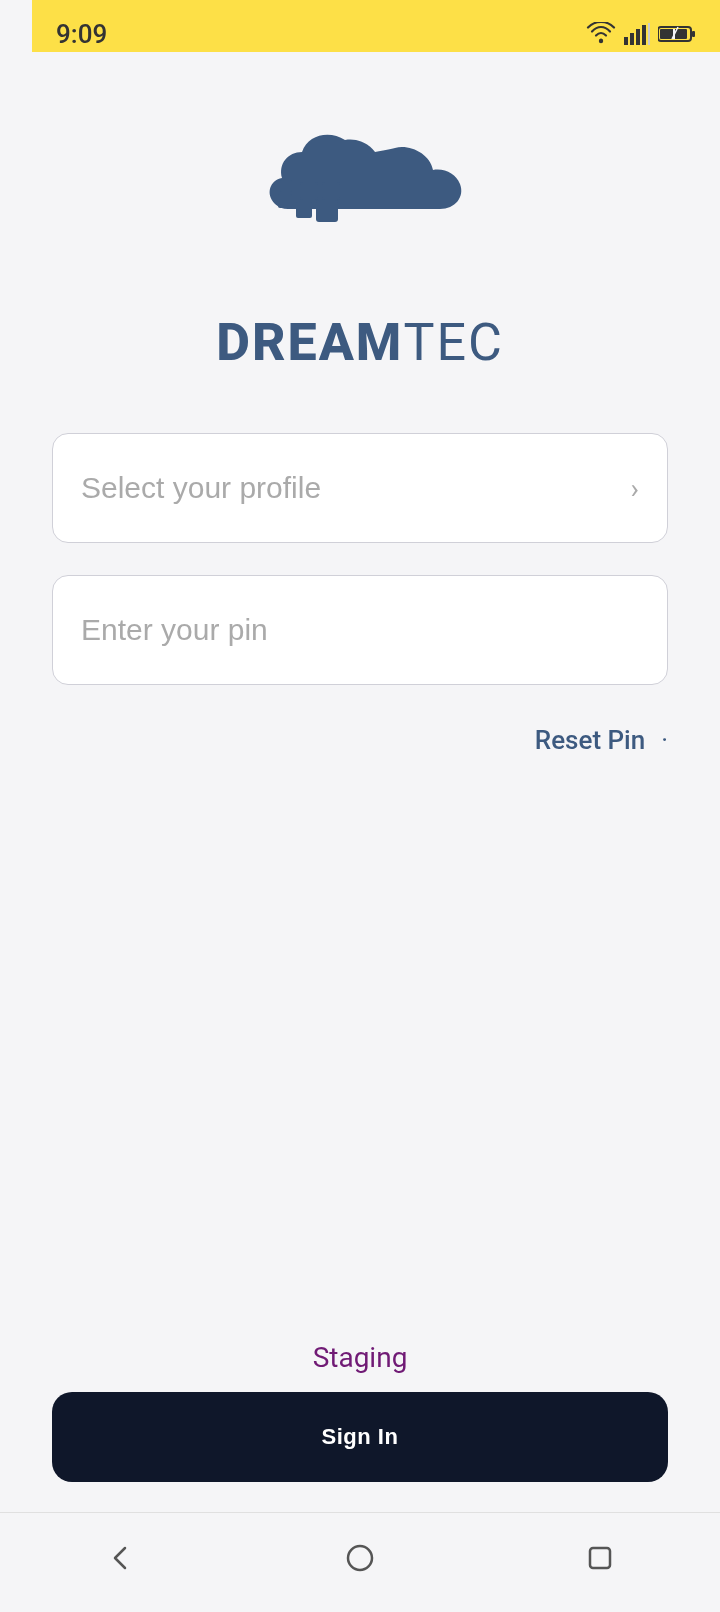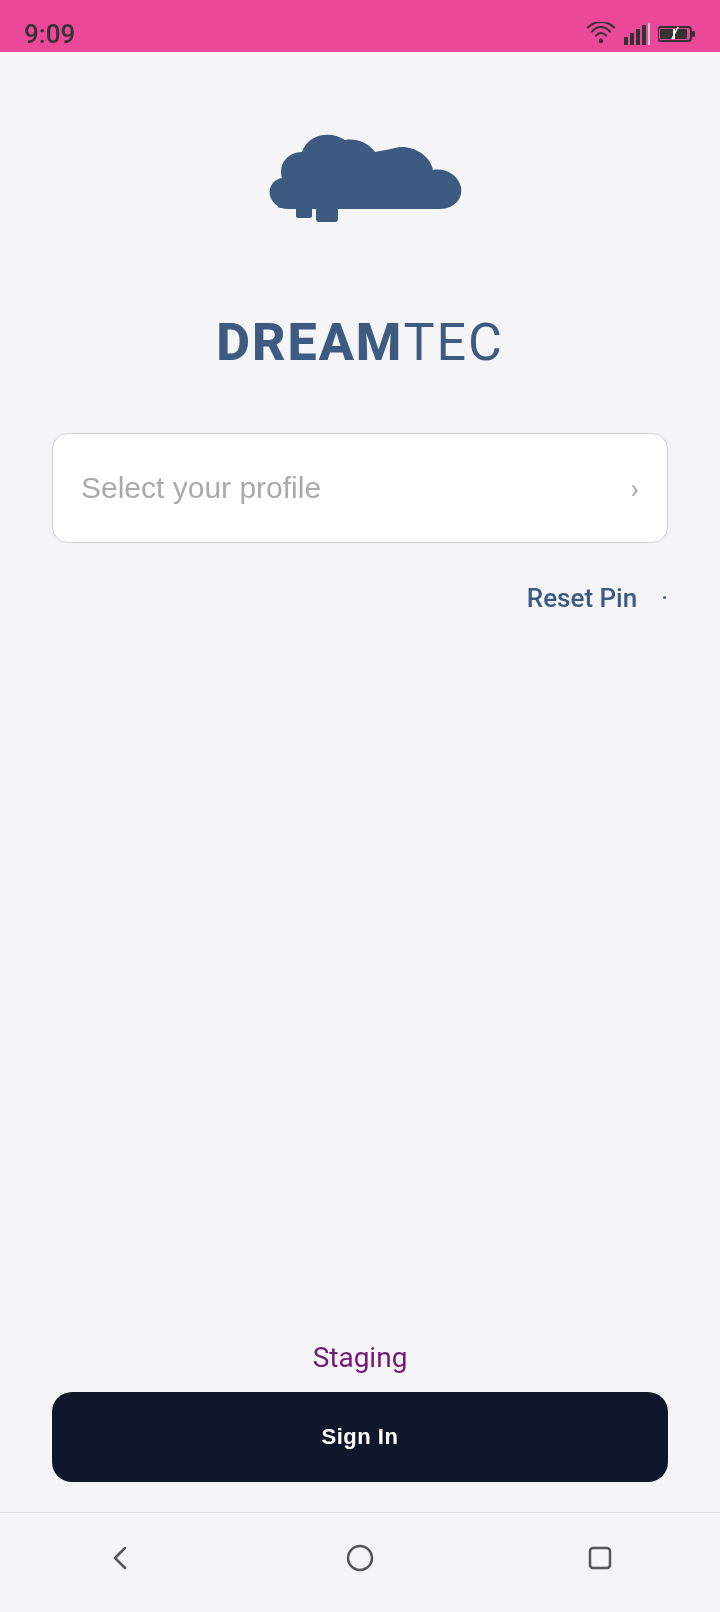"9:09" .status-bar { background: #ec4899 -> #fde047; margin-left: none -> 32px }
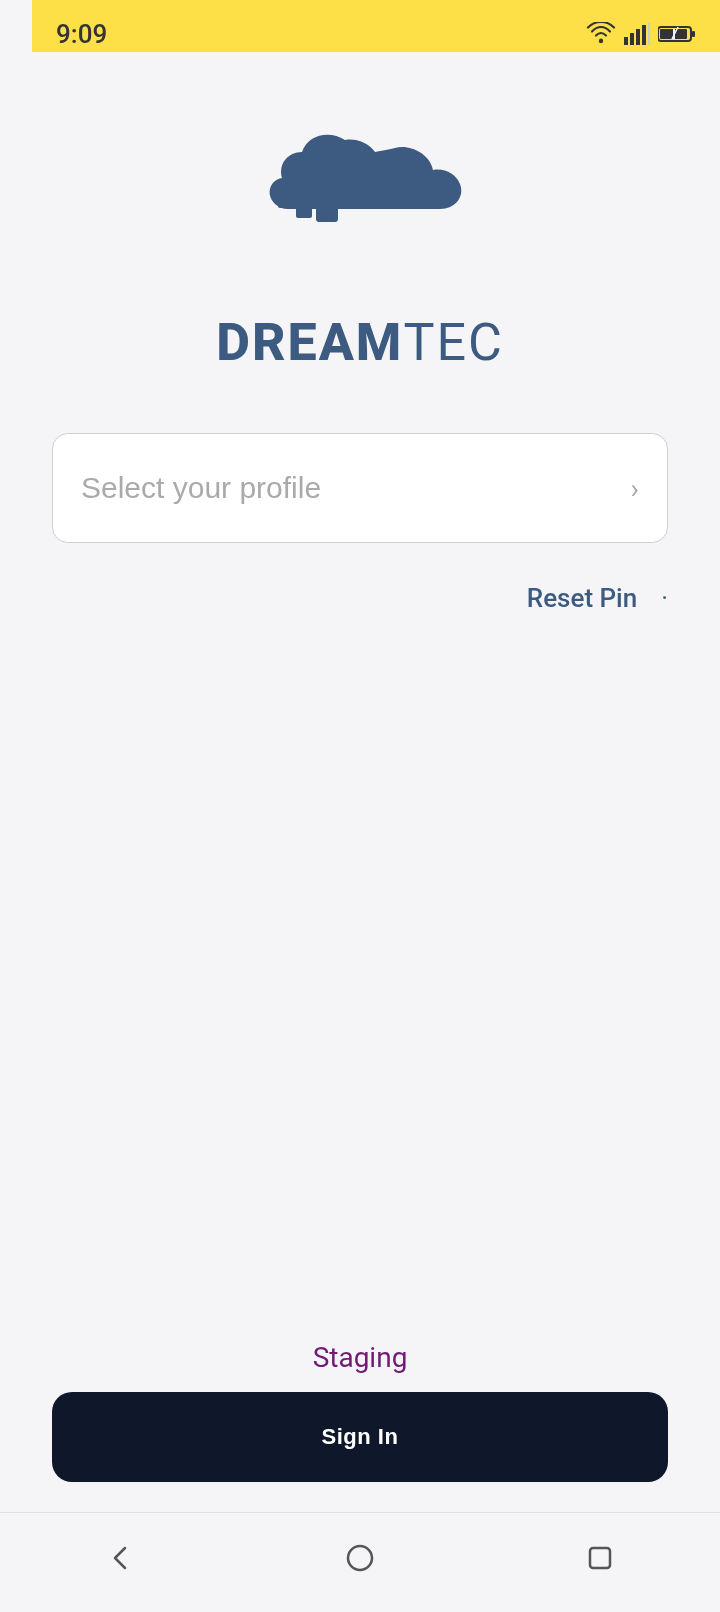"Enter your pin" div.input-field { html: none -> <div> <input> </div> }
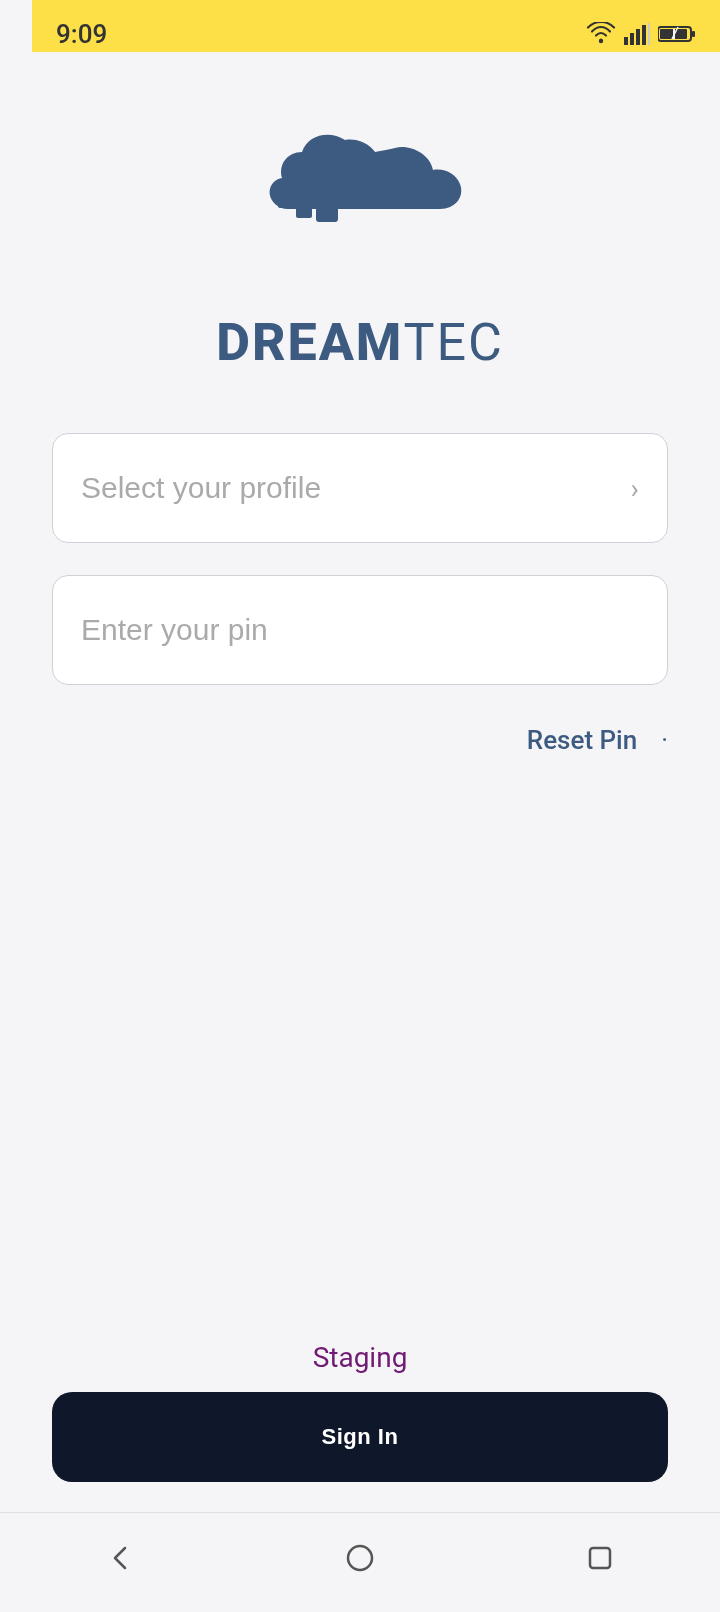"Reset Pin" .links-row { gap: 24px -> 16px }
